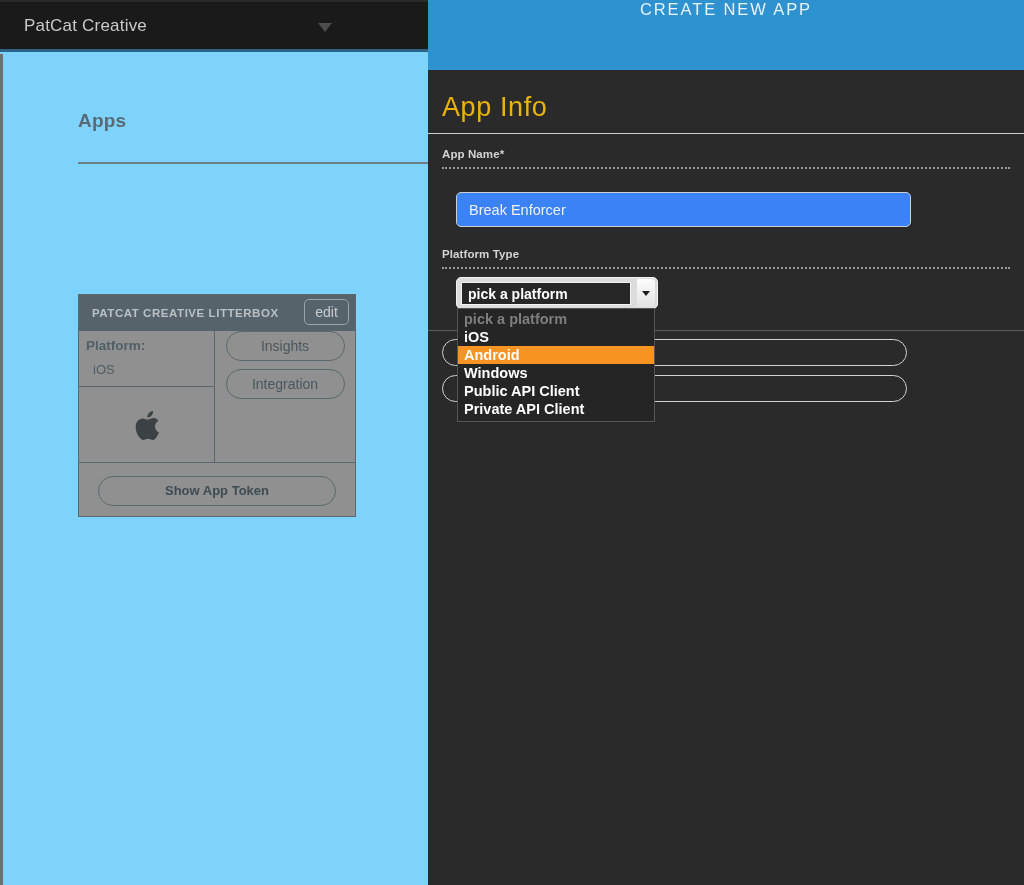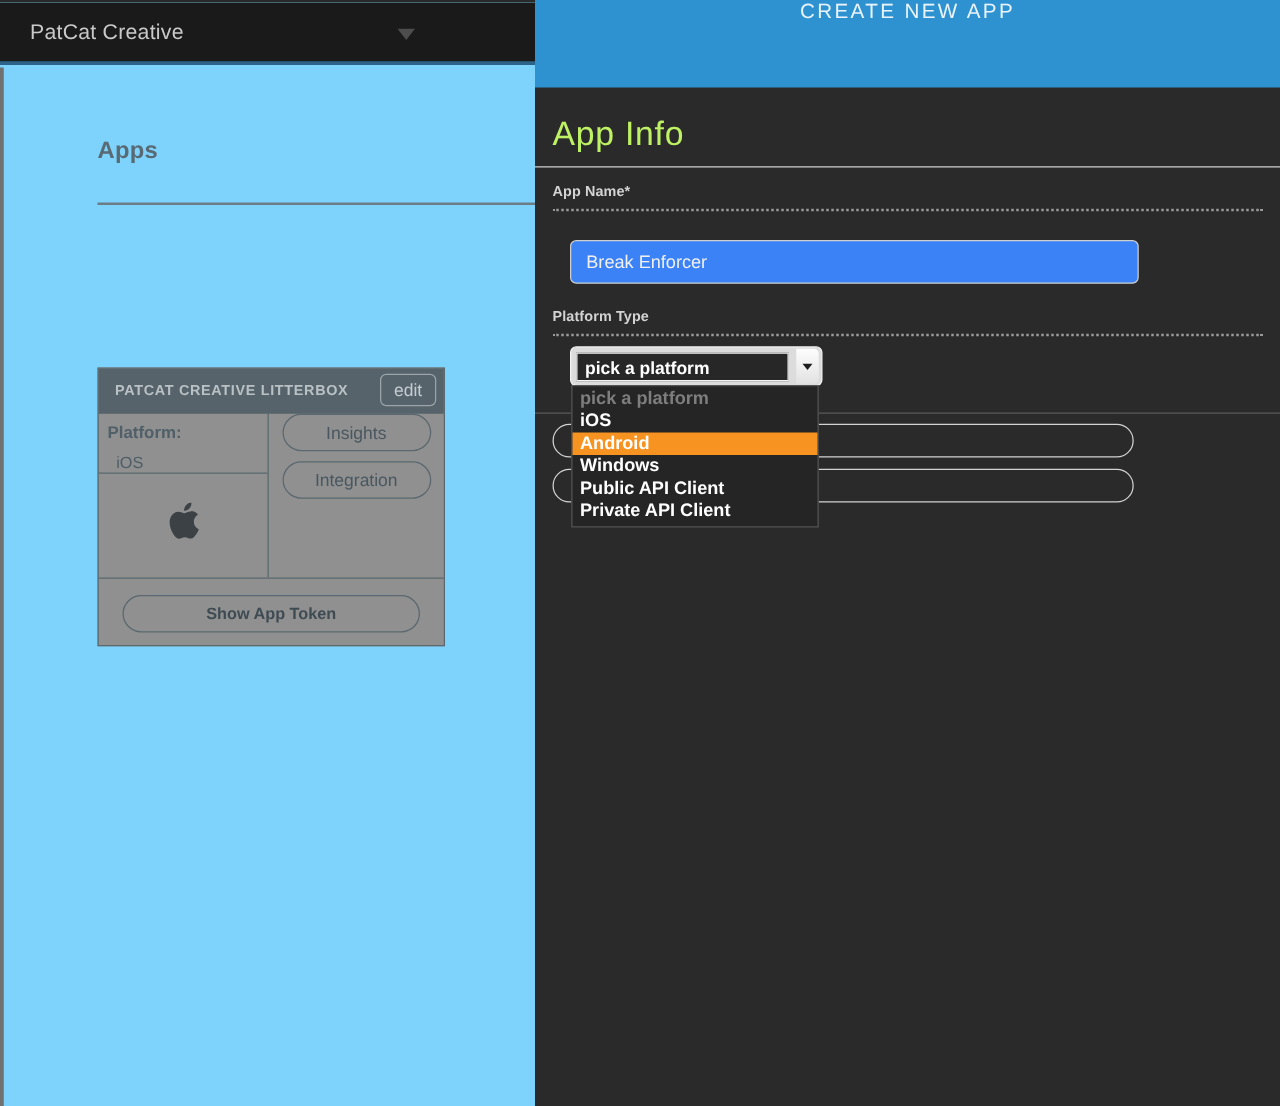"App Info" .section-title { color: #bef264 -> #eab308 }
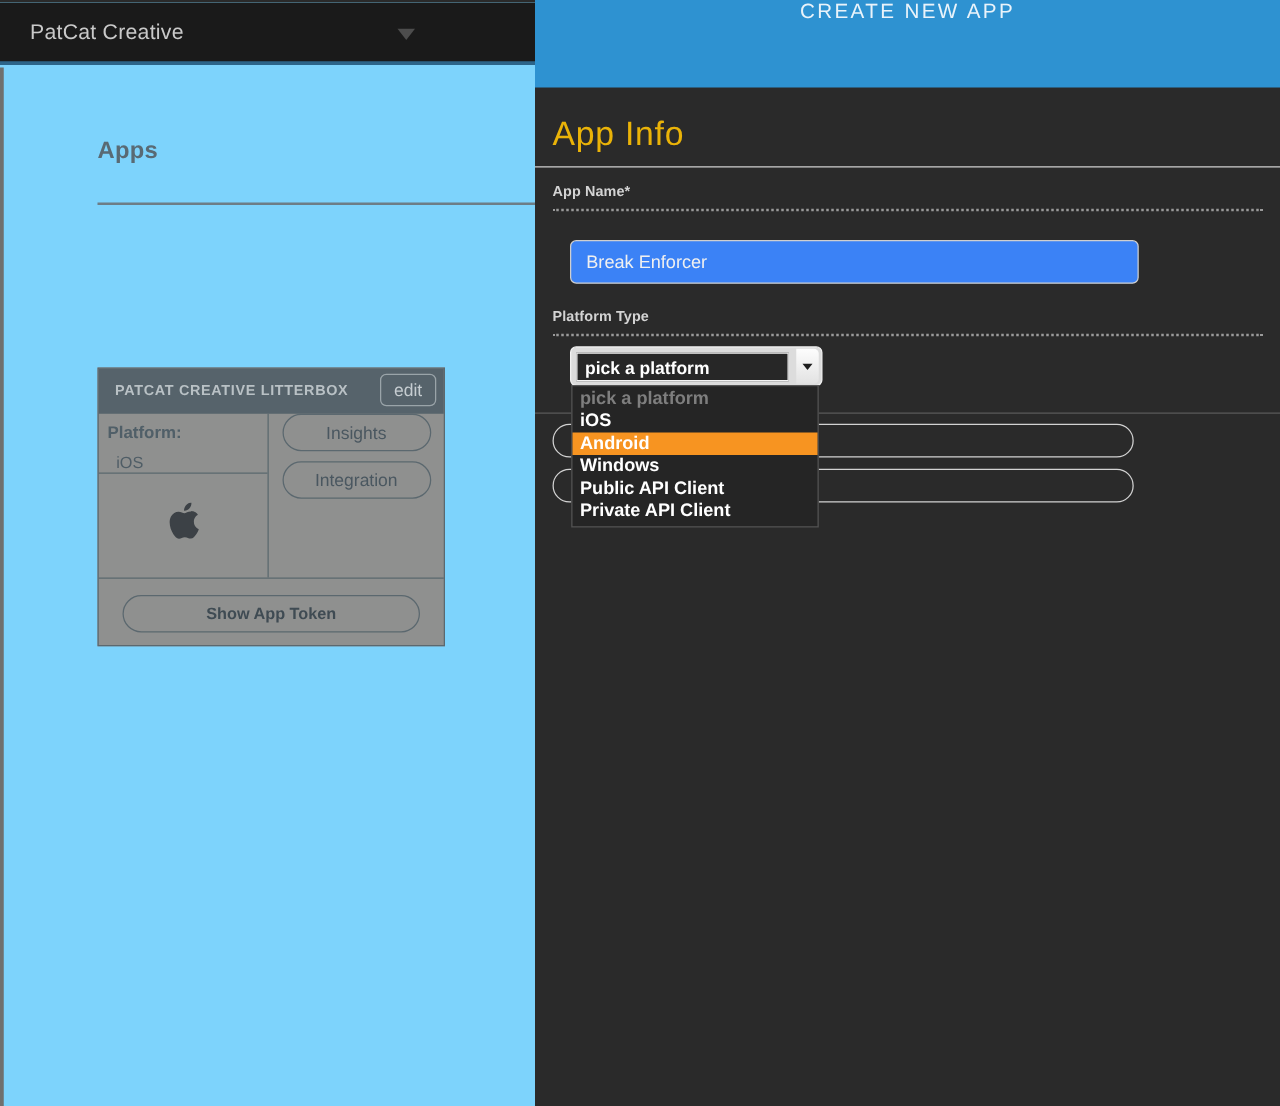"Platform:" .cc-platform-label { height: 48px -> 56px }
